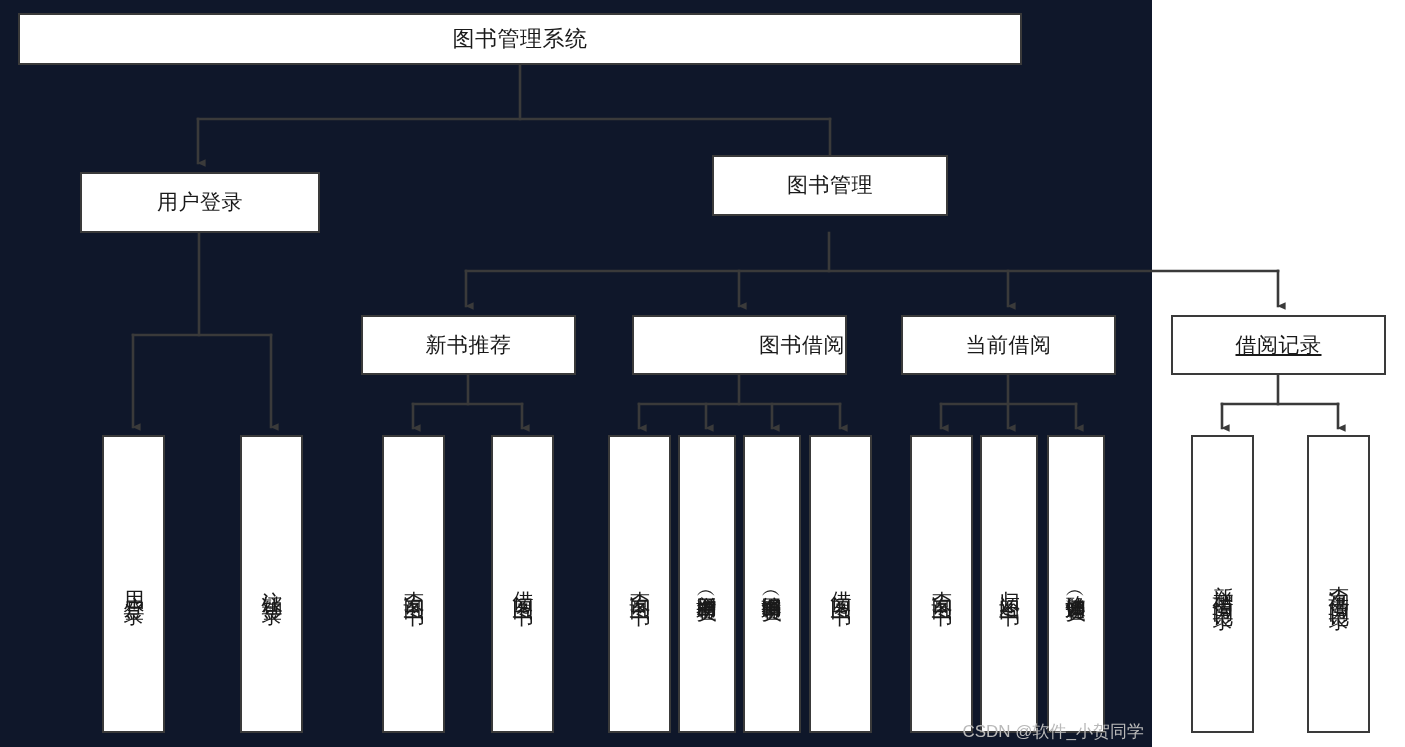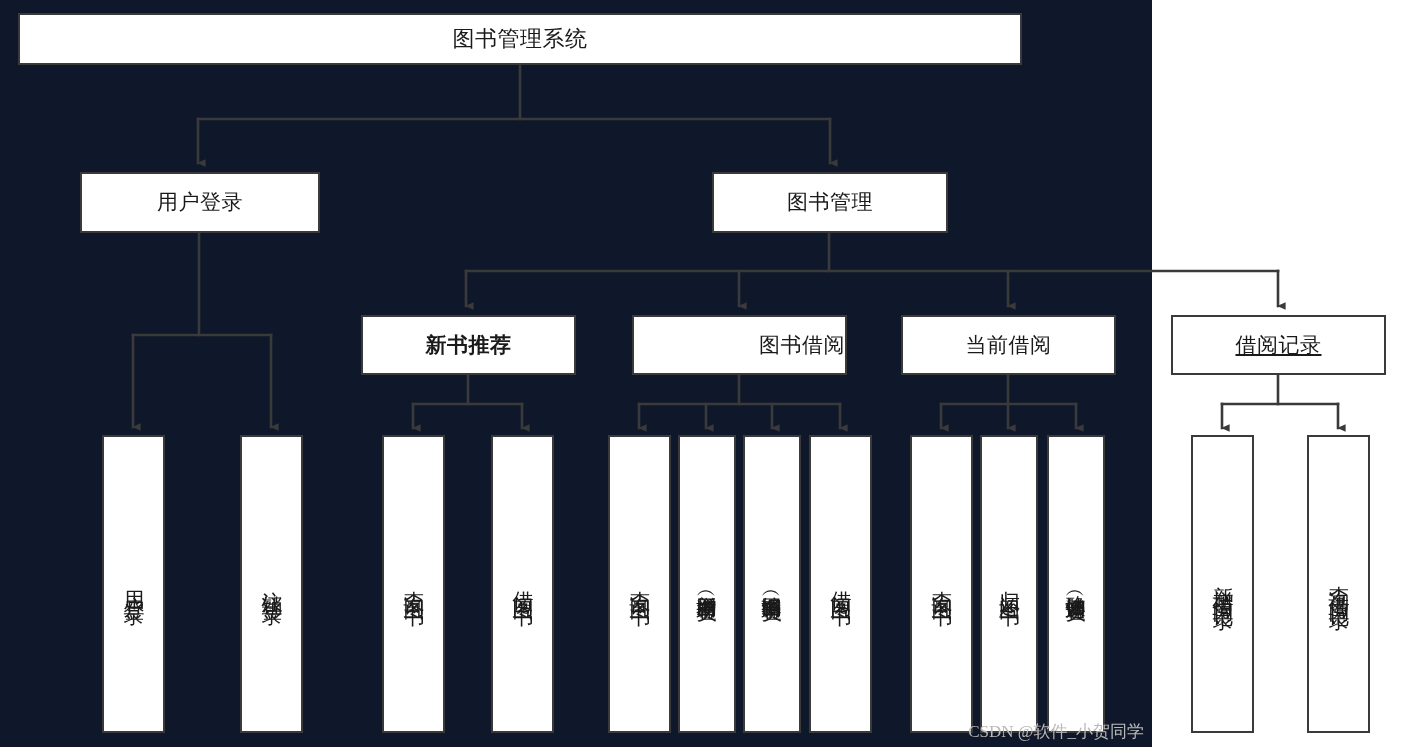"图书管理" div.node { top: 172px -> 155px }
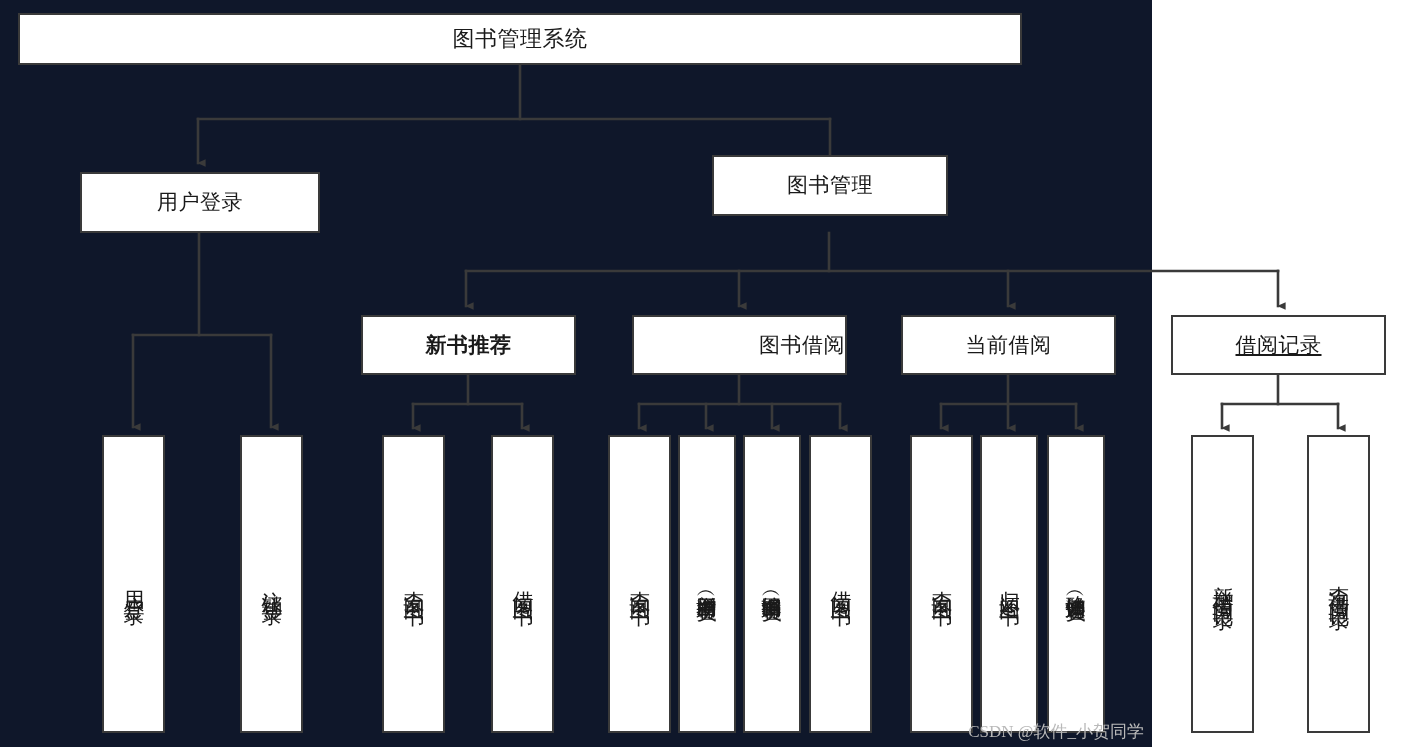"新书推荐" div.node { font-weight: bold -> none }
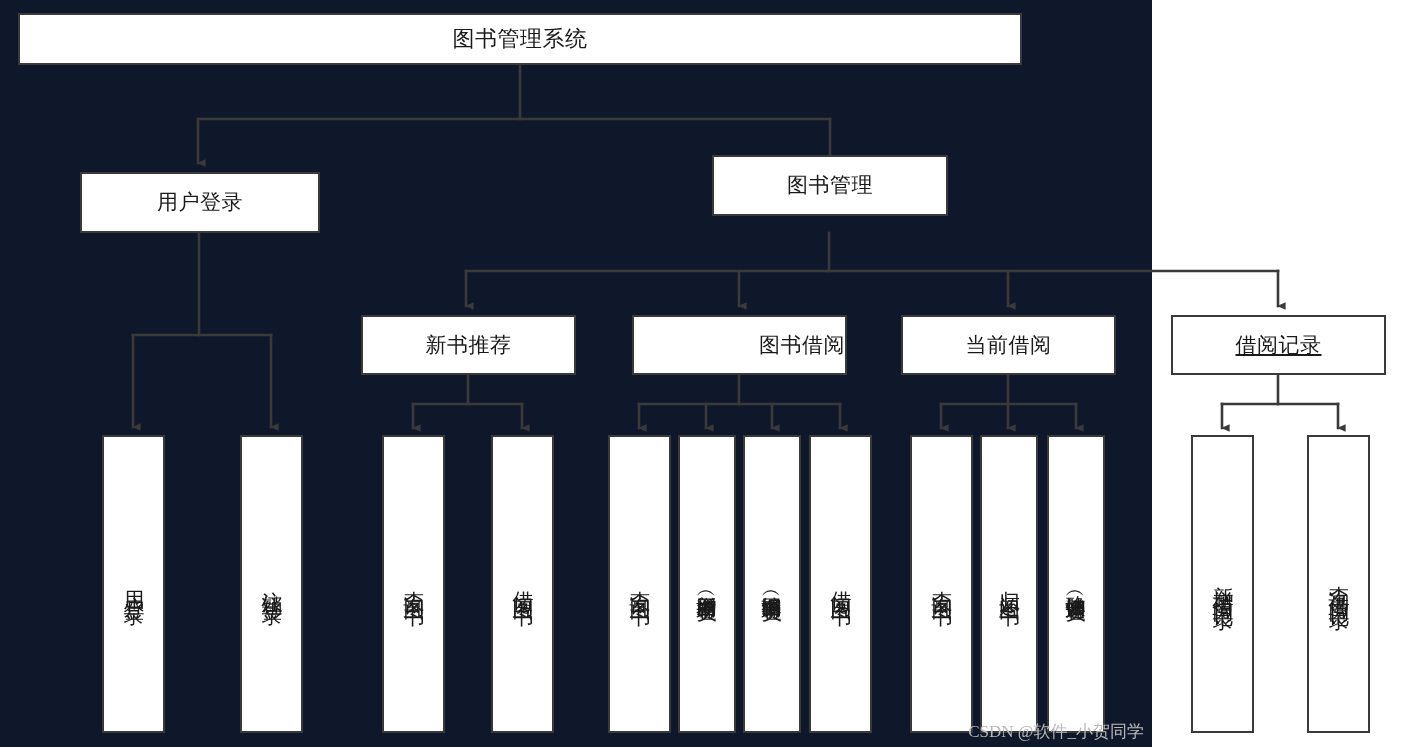"CSDN @软件_小贺同学" #watermark { font-family: Liberation Serif, serif -> Liberation Sans, sans-serif }
